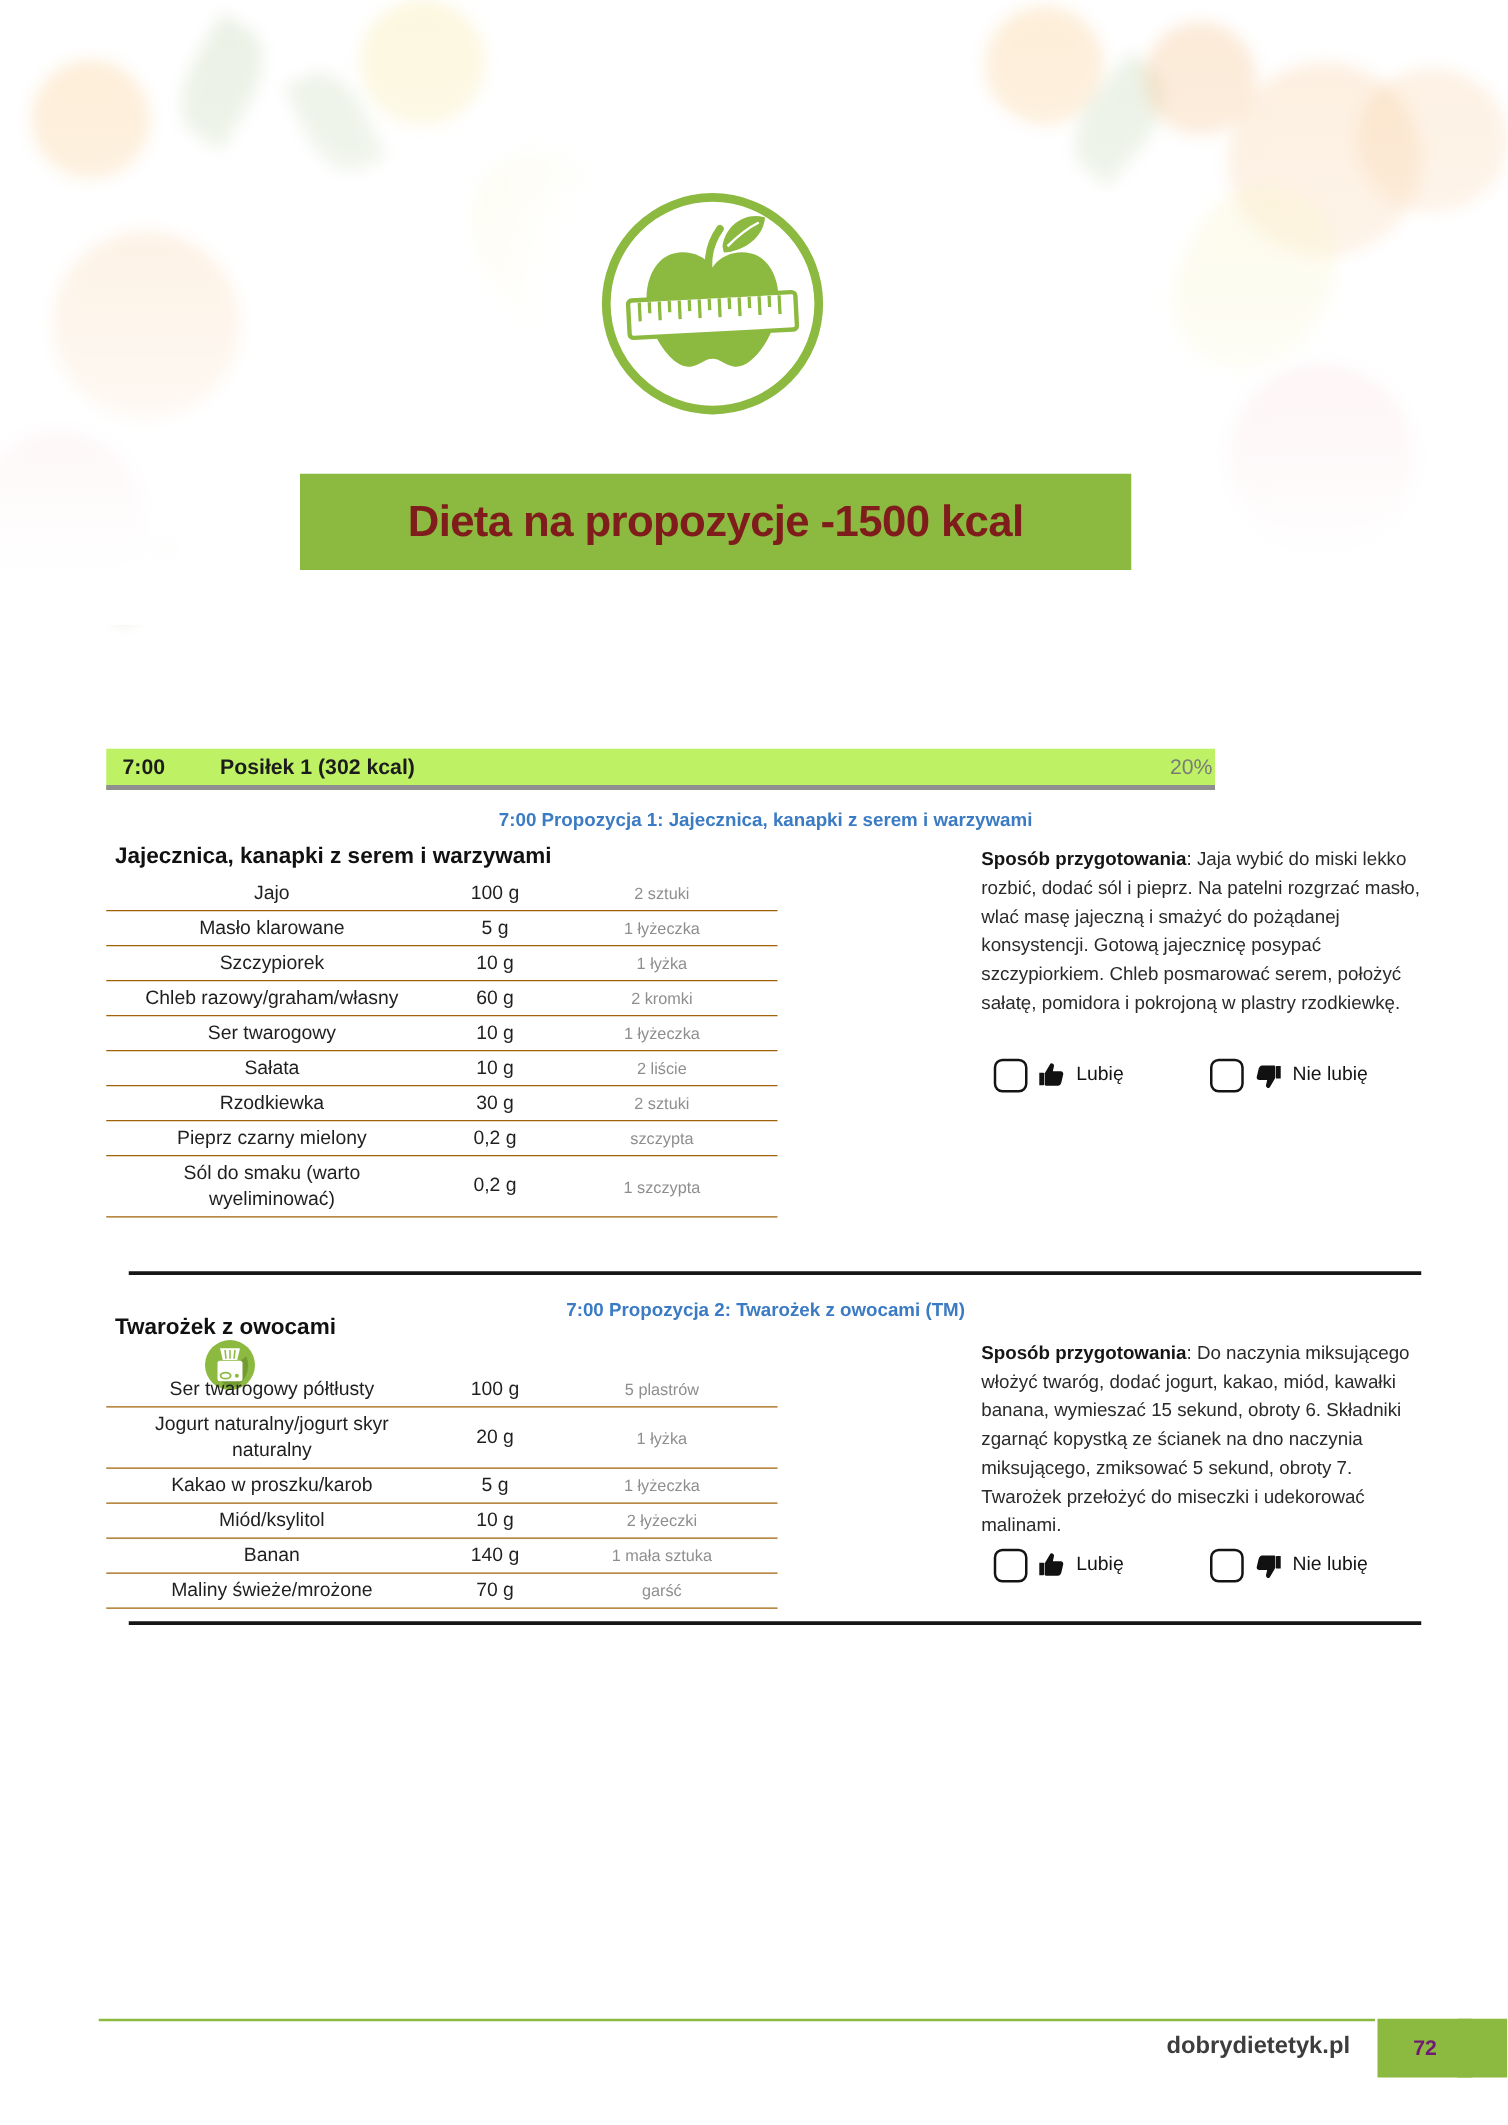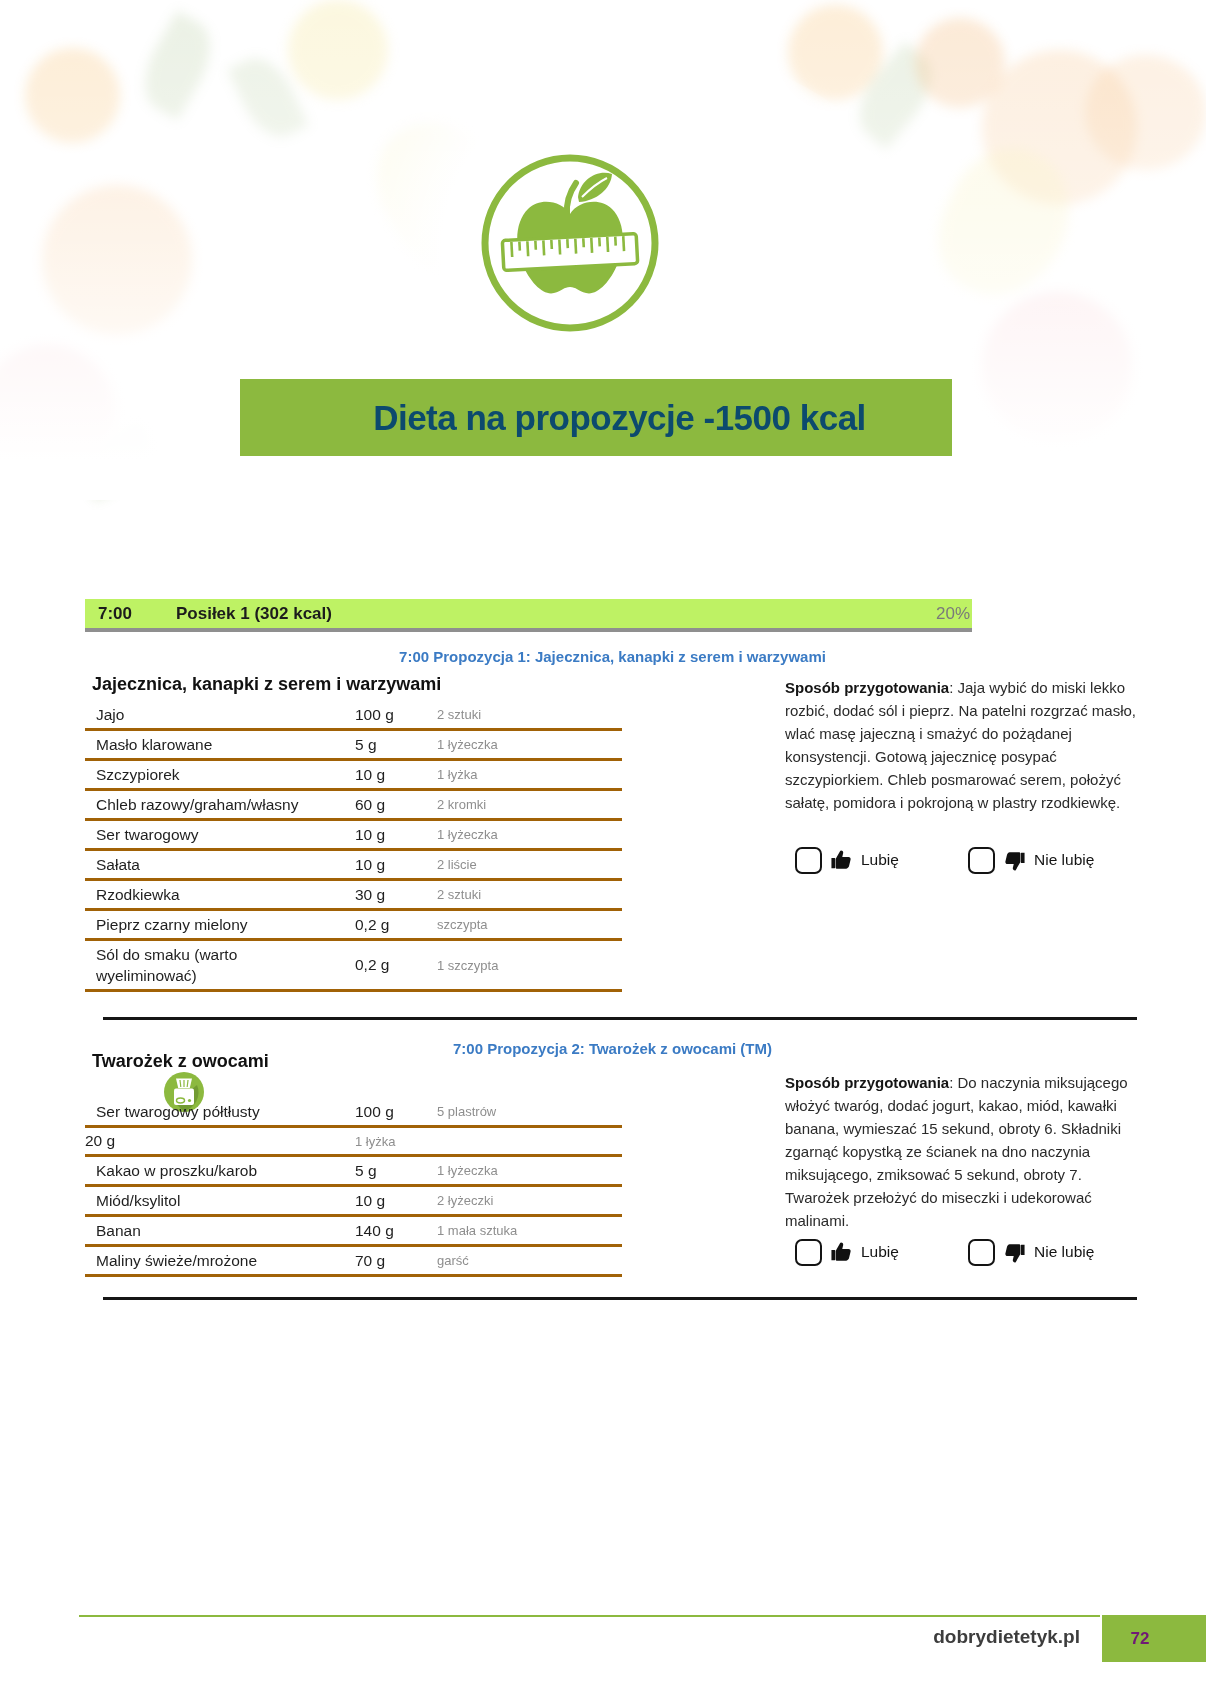"Dieta na propozycje -1500 kcal" .banner { color: #0c4a6e -> #7f1d1d; padding-left: 47px -> none }
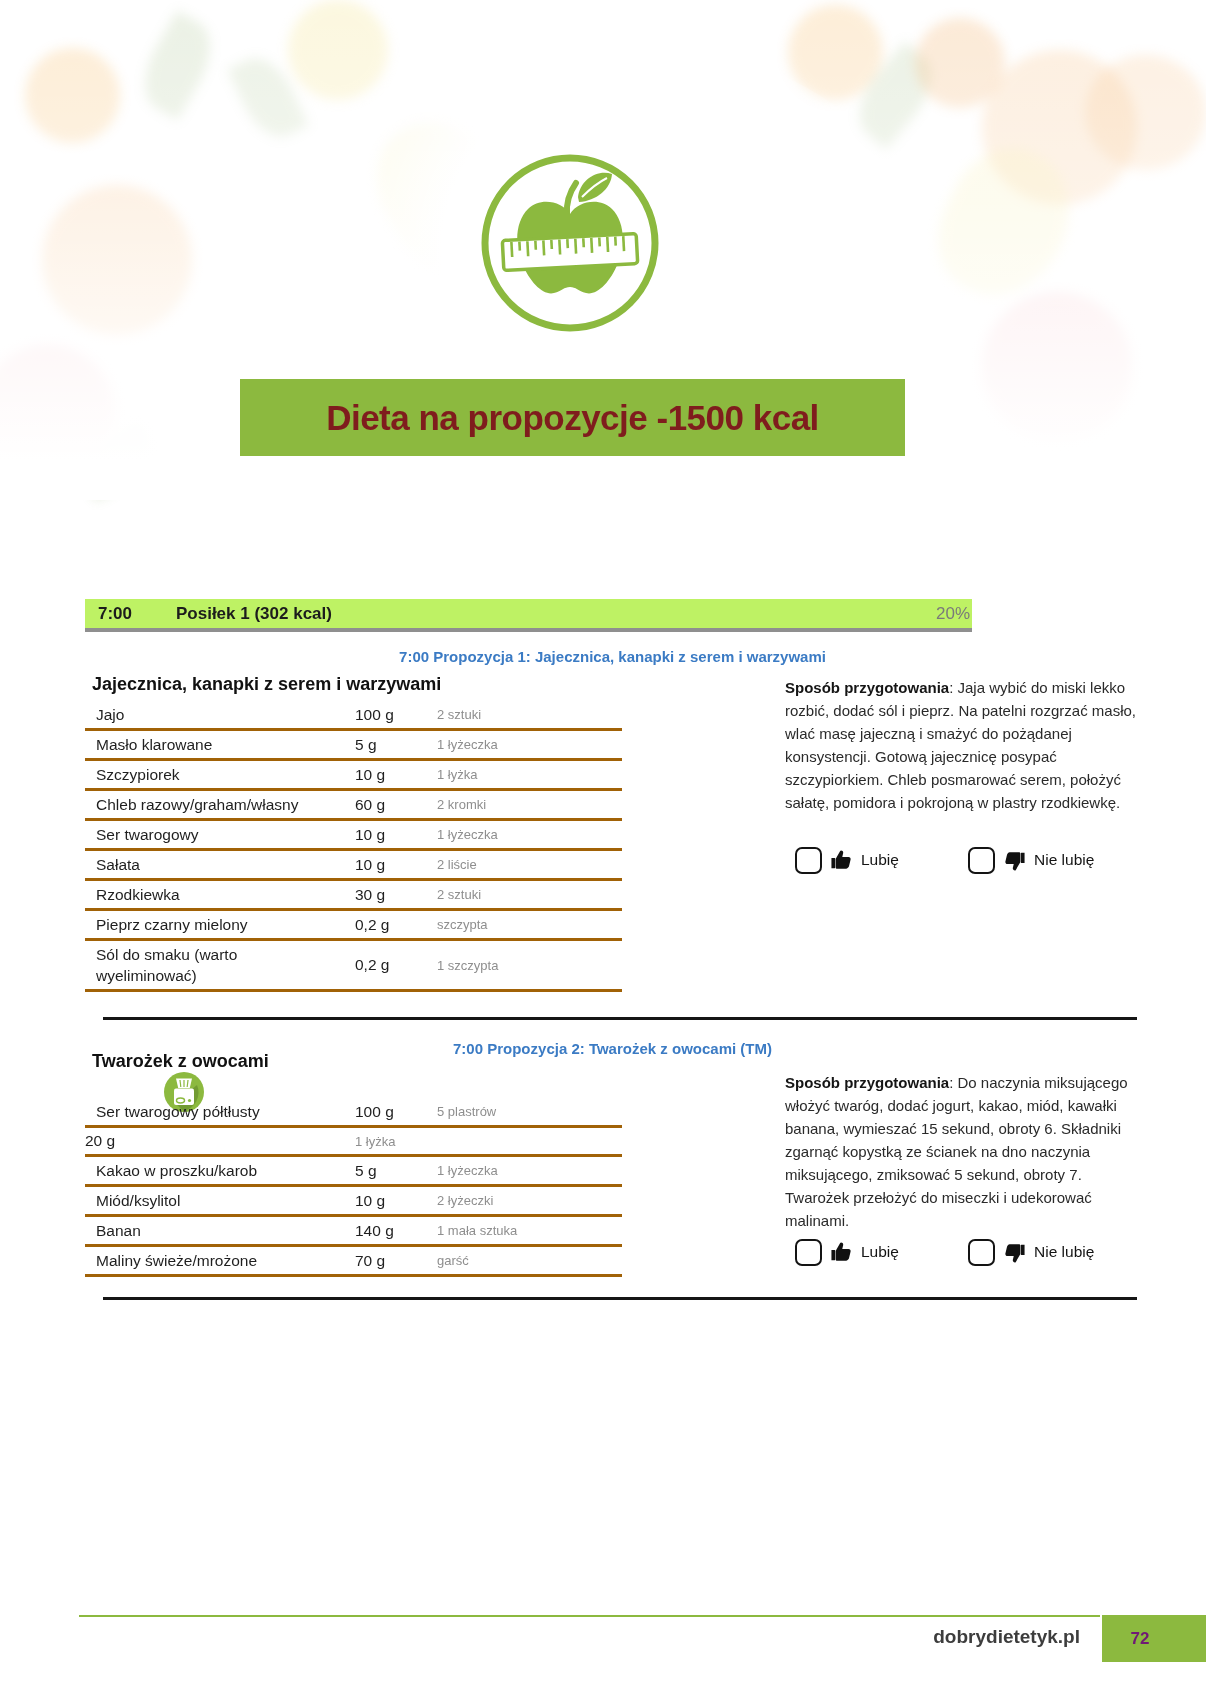"Jajo" .ing-row { border-bottom: 3px solid #a16207 -> 1px solid #a16207; text-align: none -> center }
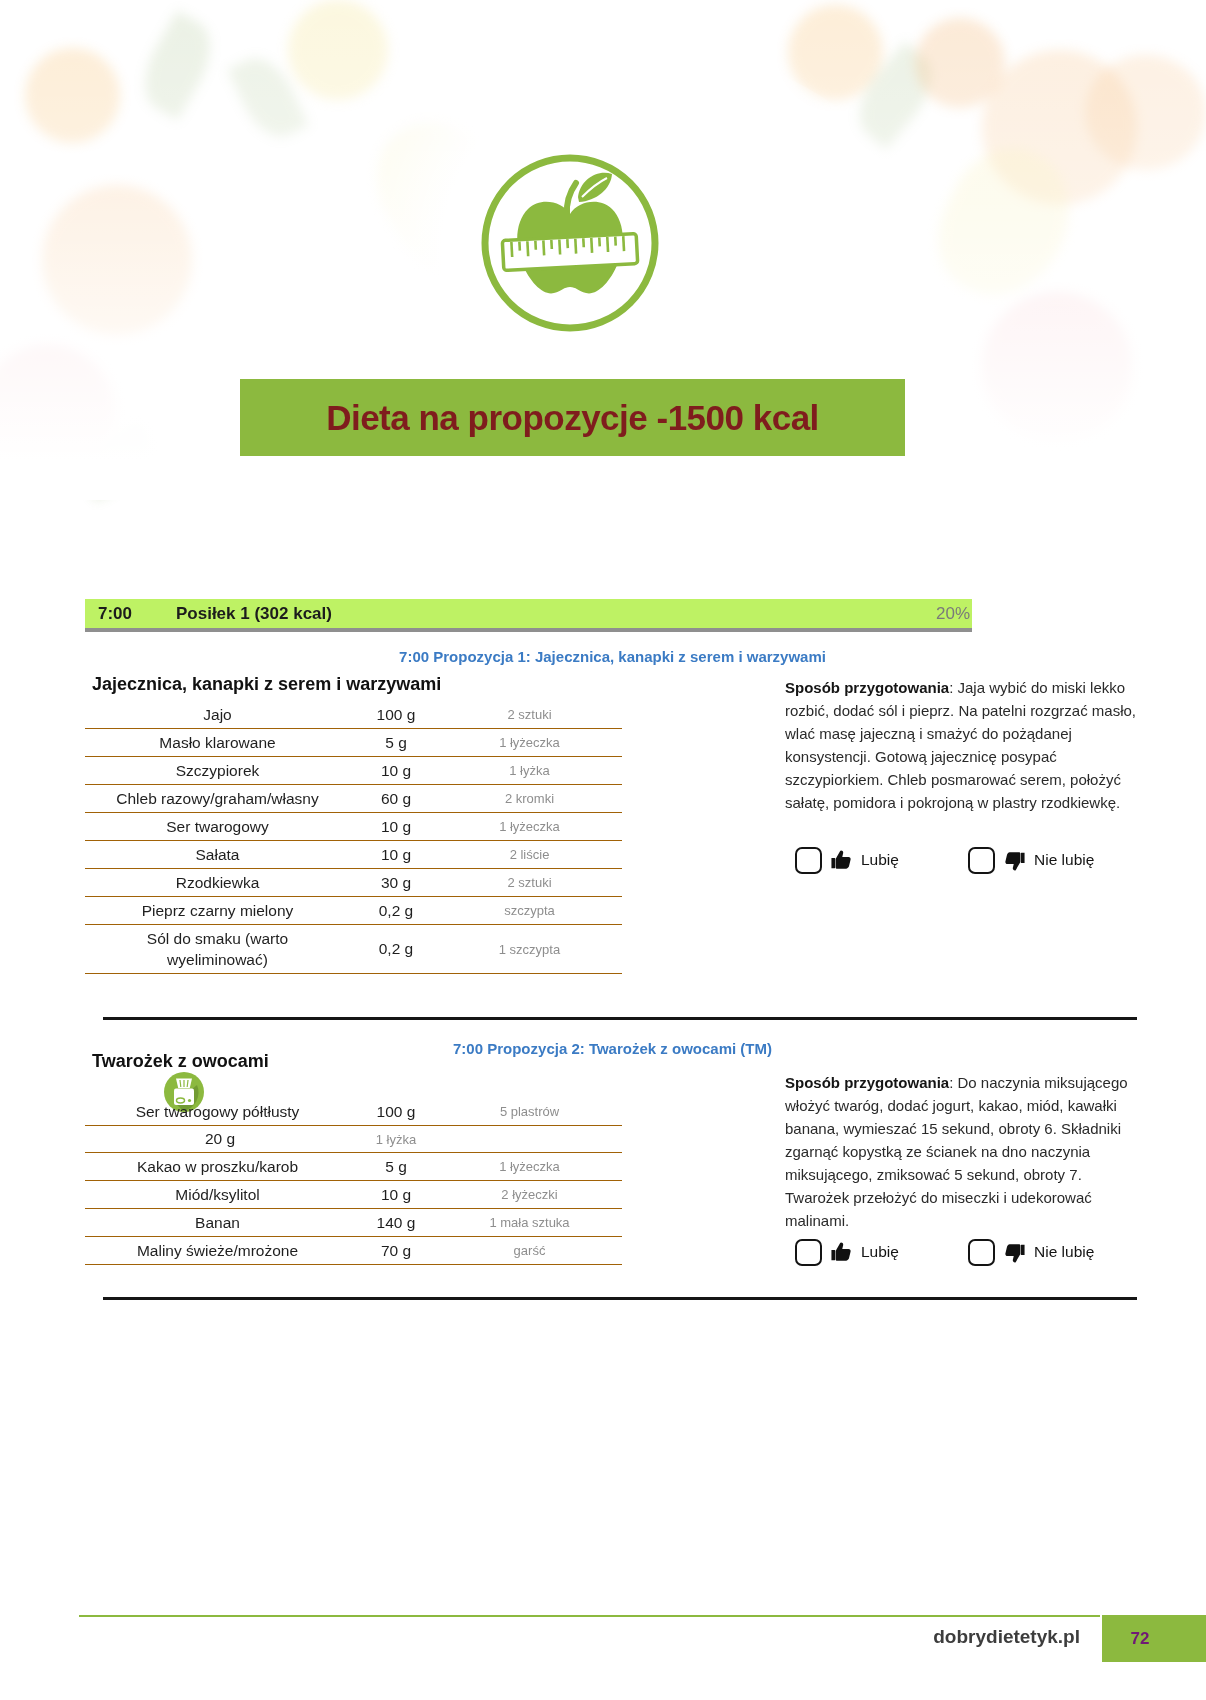"Jogurt naturalny/jogurt skyr naturalny" span.ing-name { html: none -> <span>Jogurt naturalny/jogurt skyr naturalny</span> }
